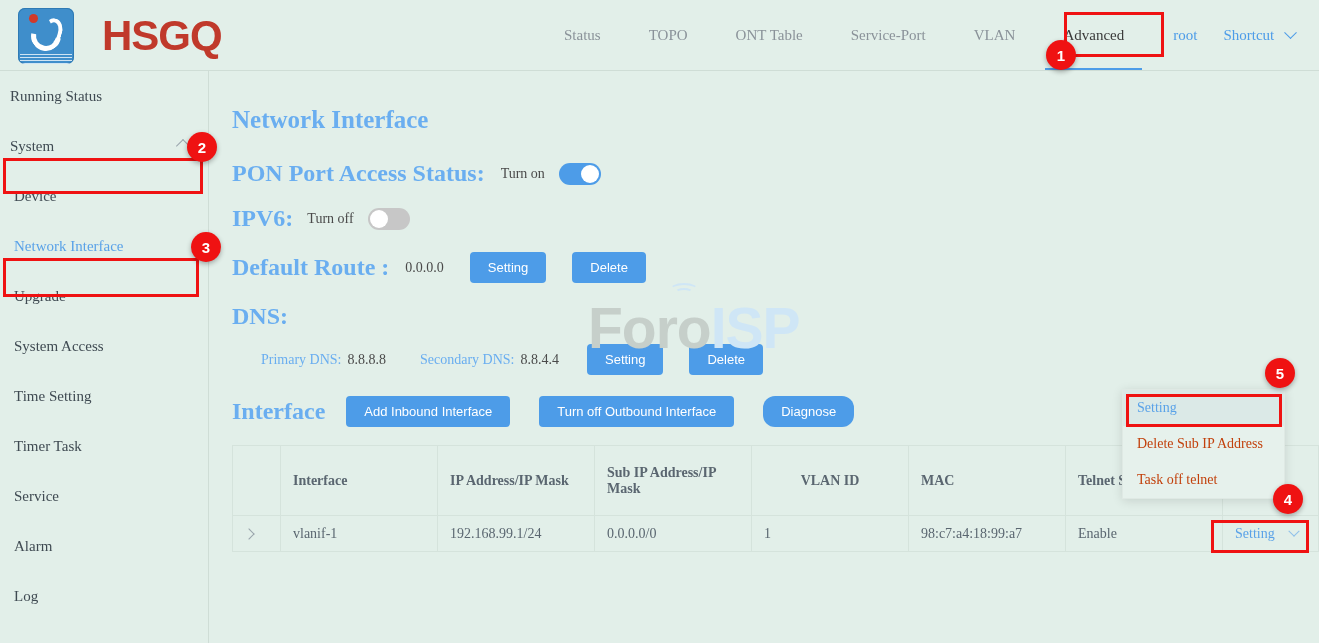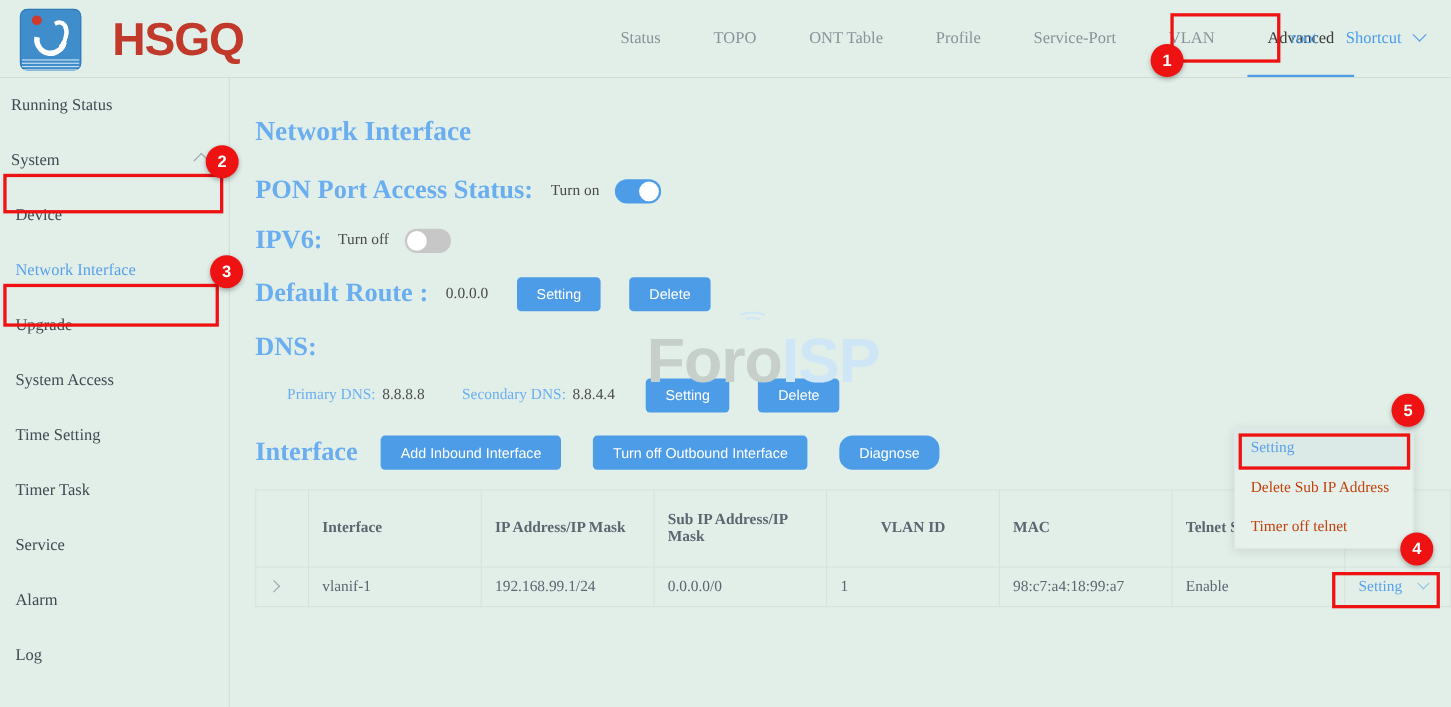"Profile" div.nav-item { html: <div>Profile</div> -> none }
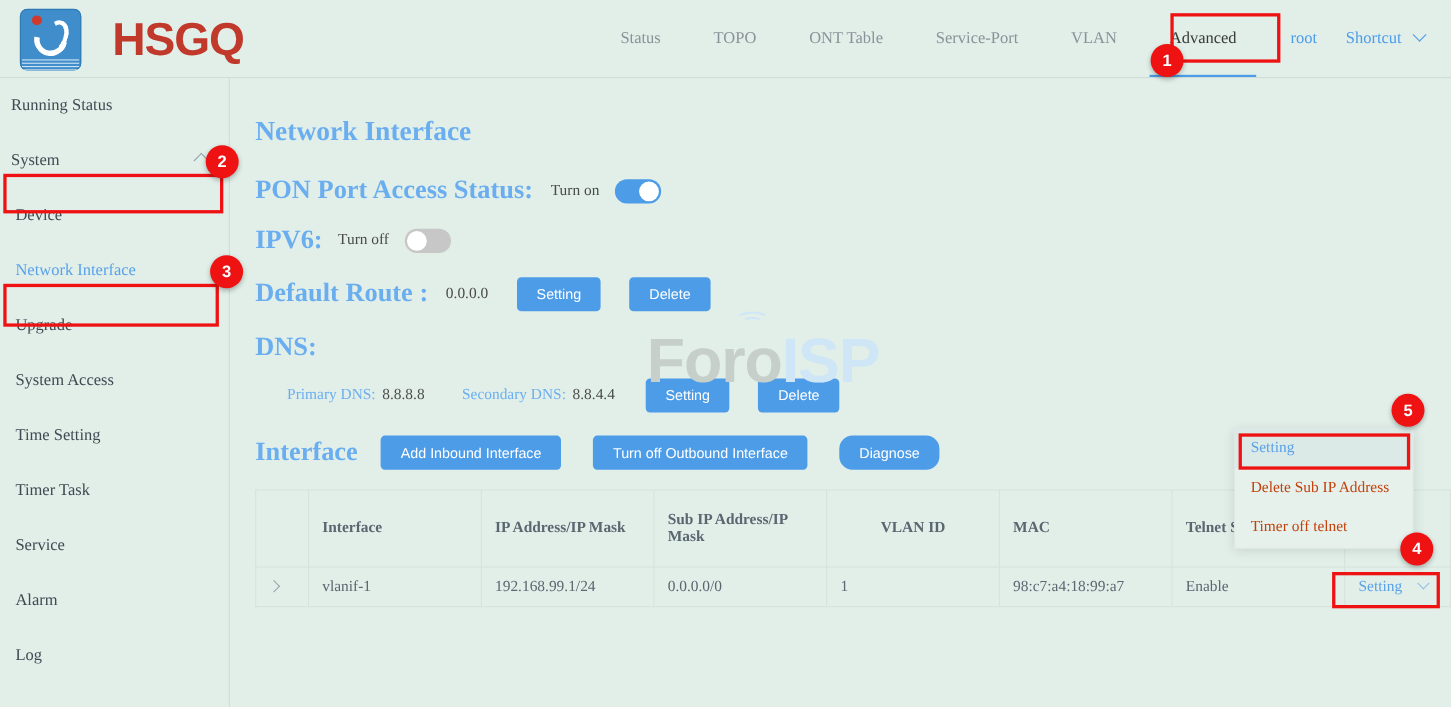"Timer off telnet" div.dd-item { text: Timer -> Task }
